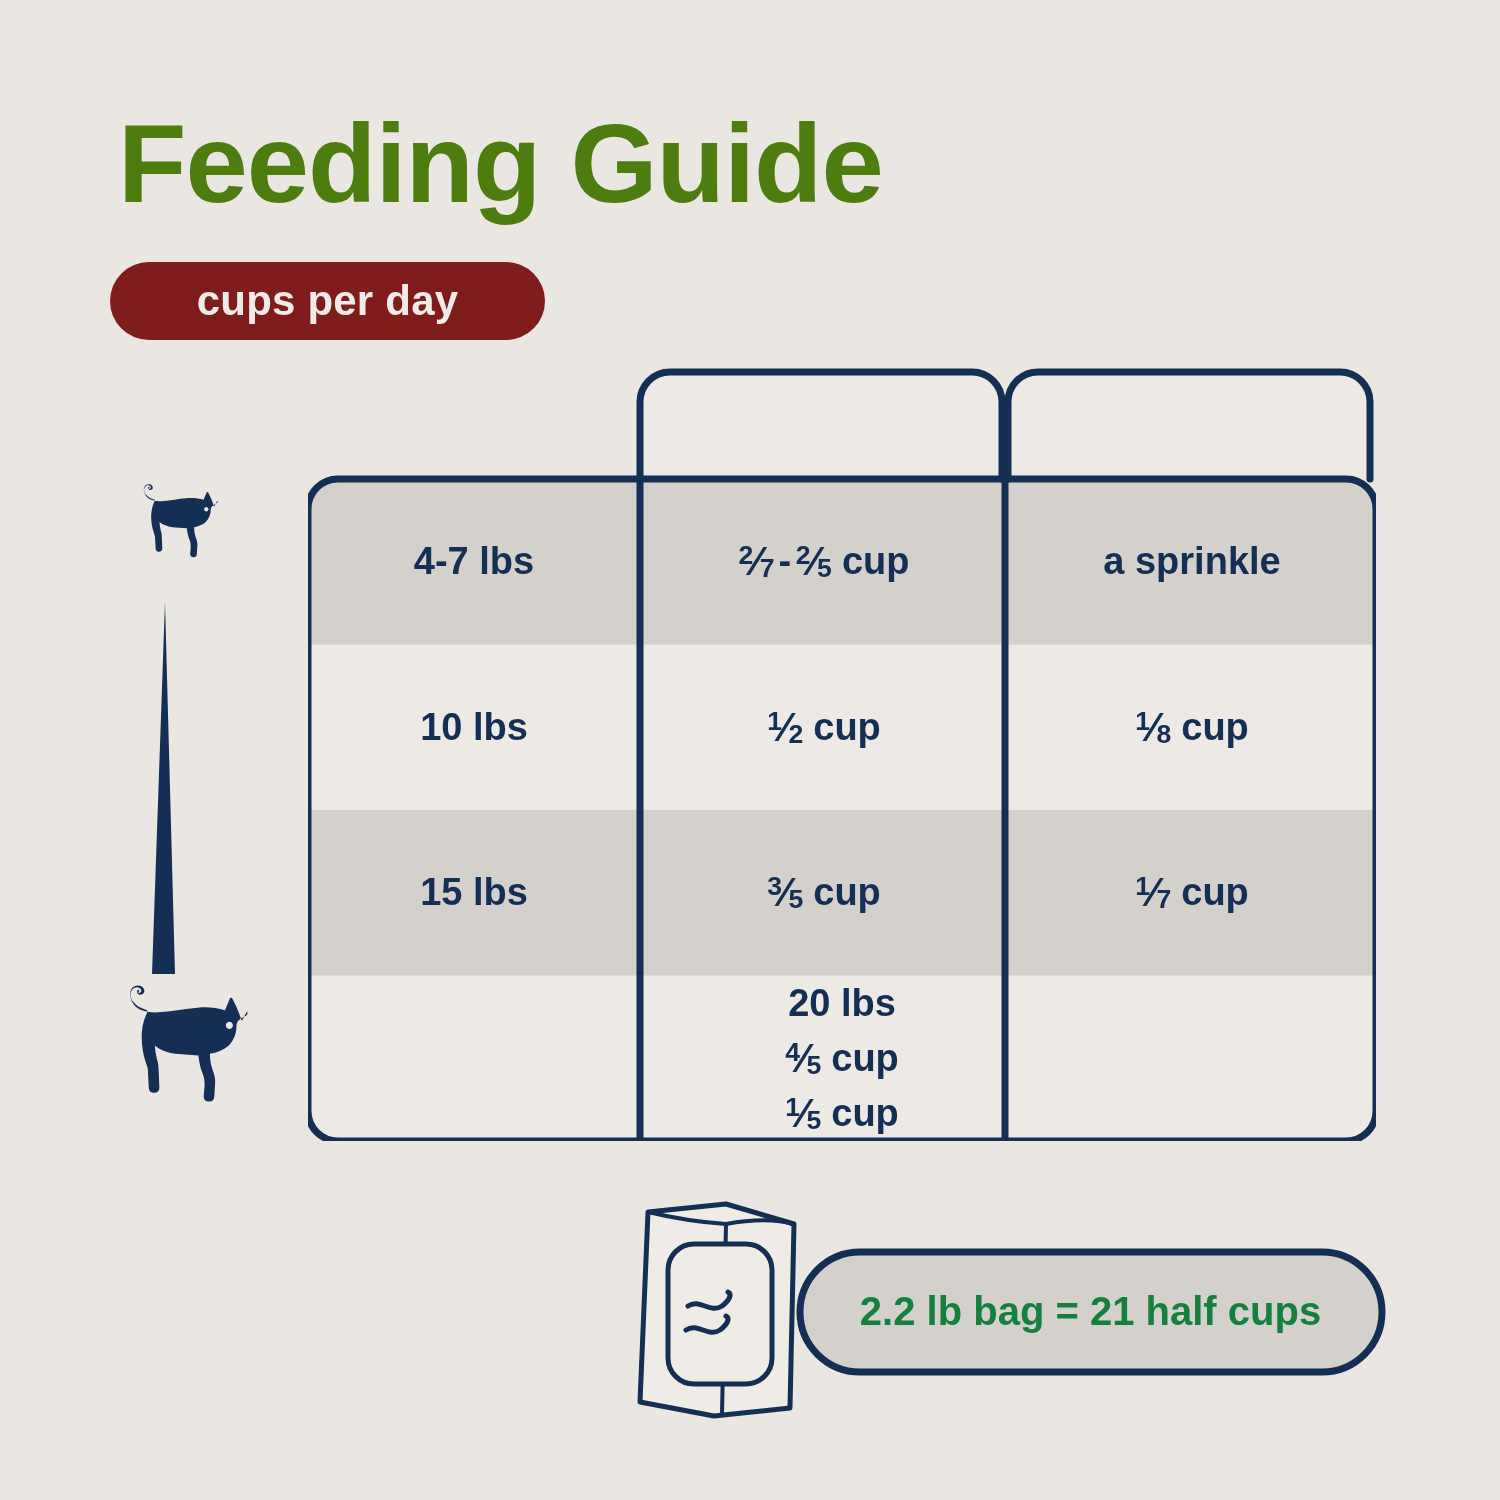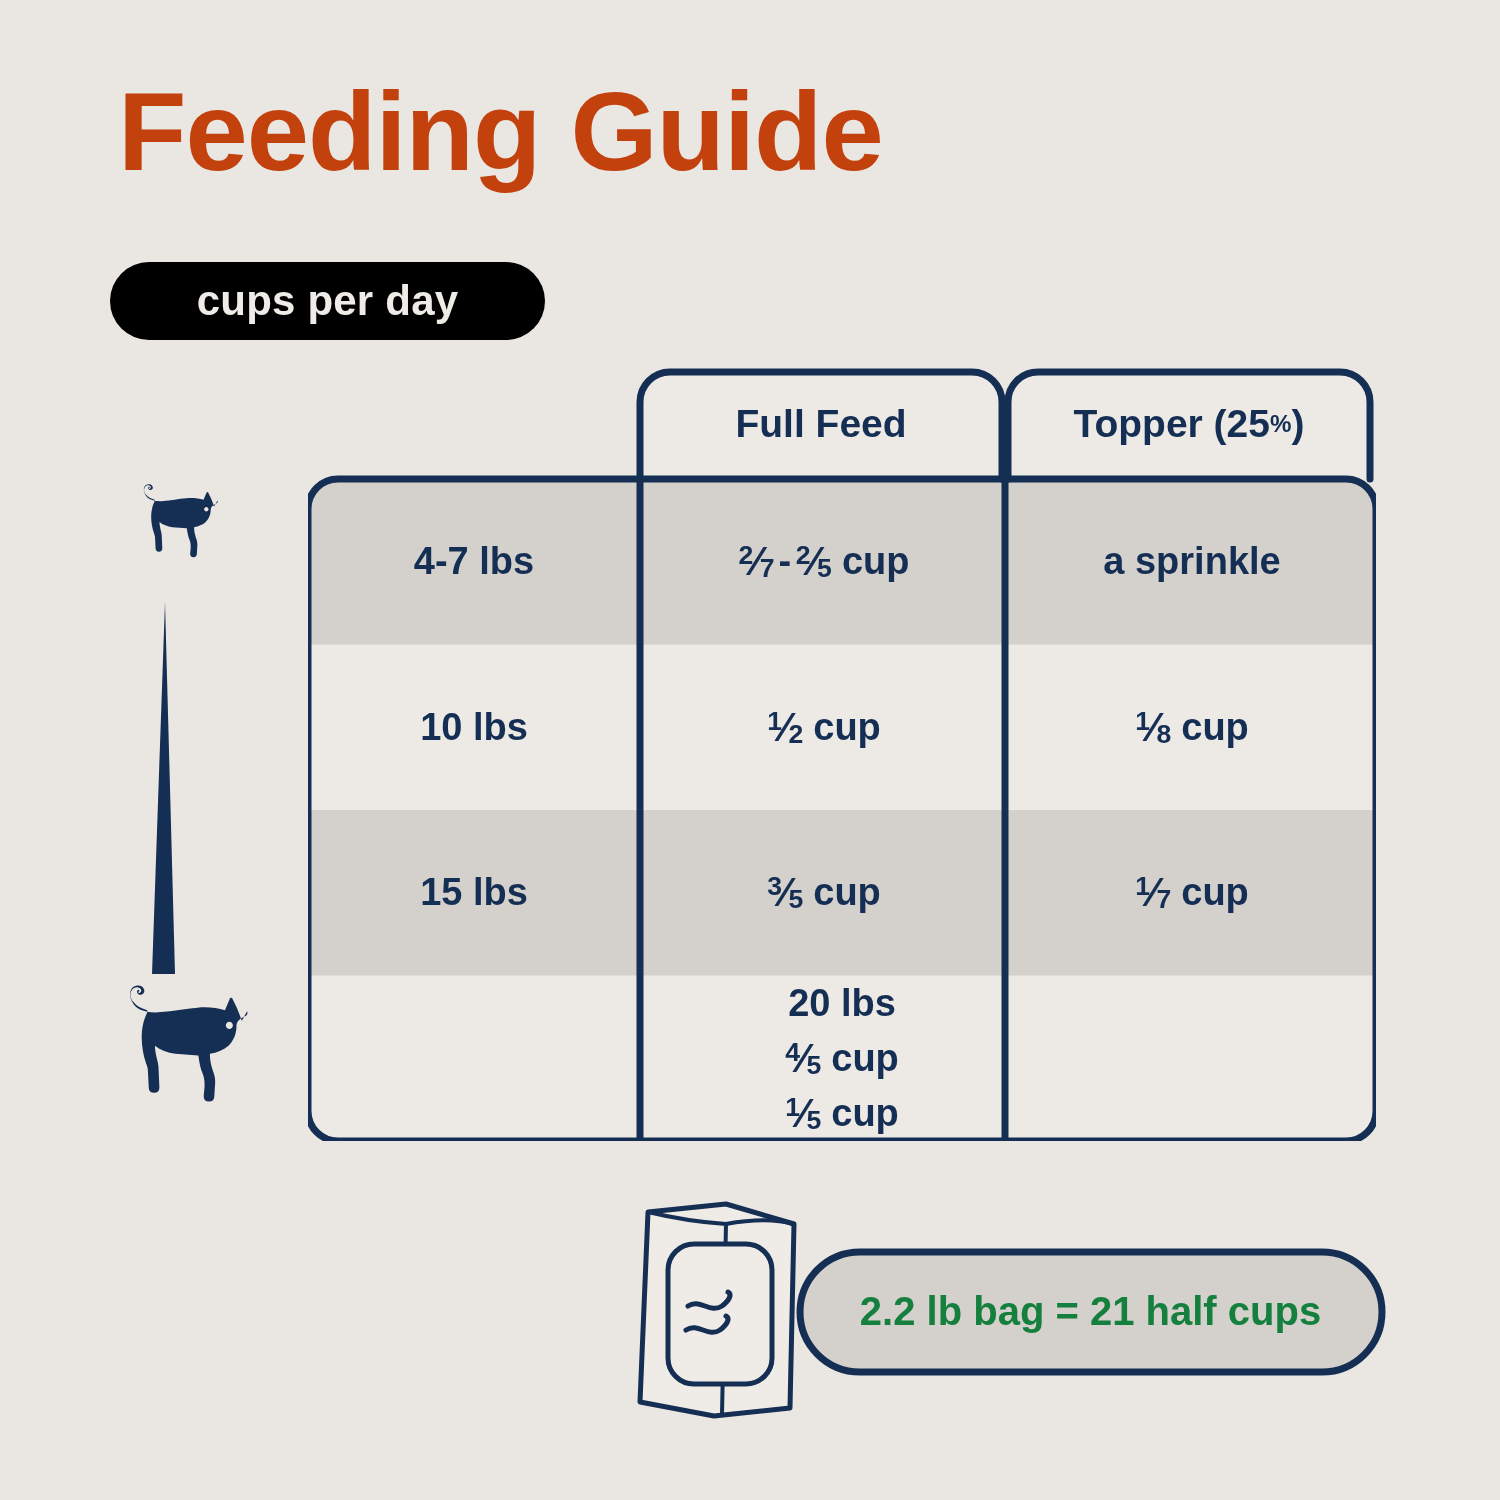"Feeding Guide" .title { color: #c2410c -> #4d7c0f; top: 76px -> 108px }
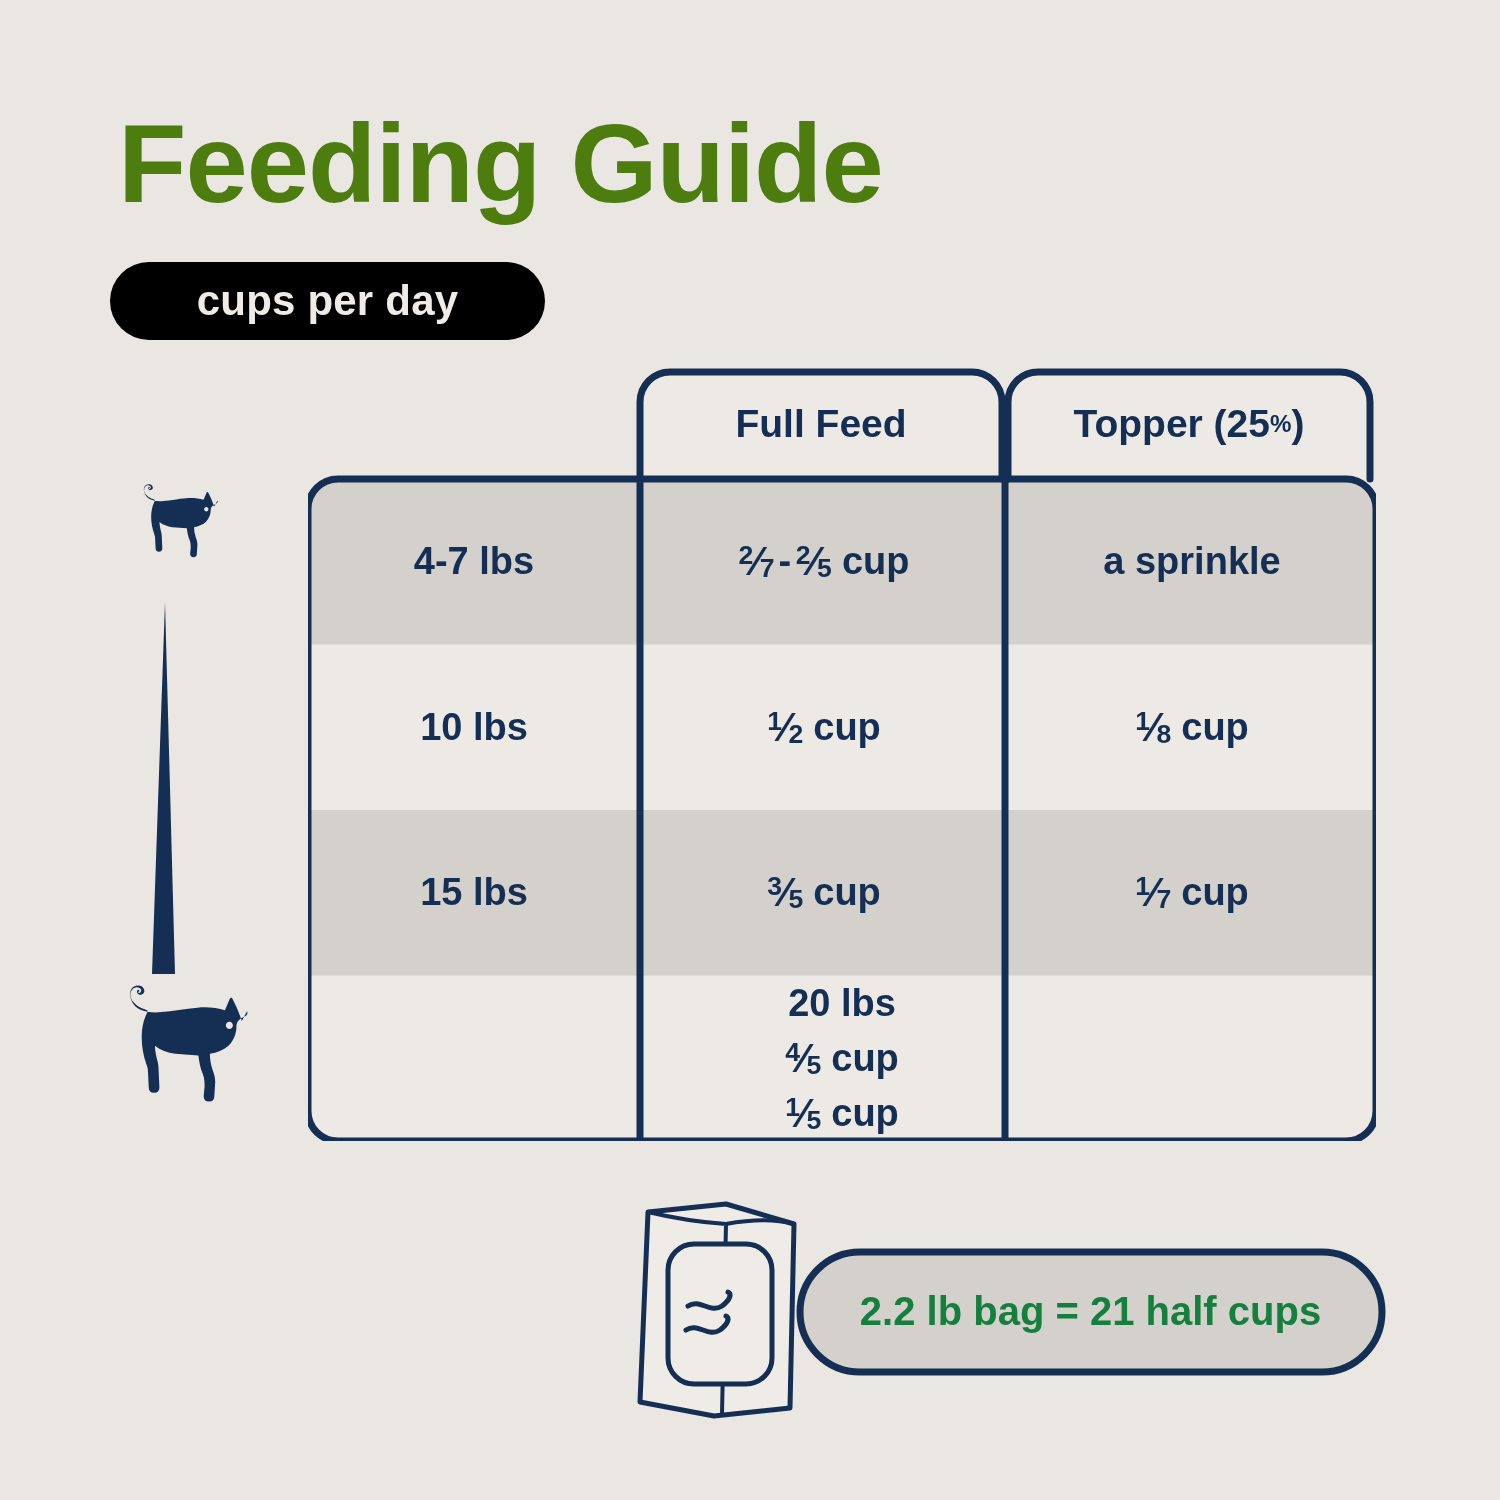"cups per day" .badge { background: #000000 -> #7f1d1d }
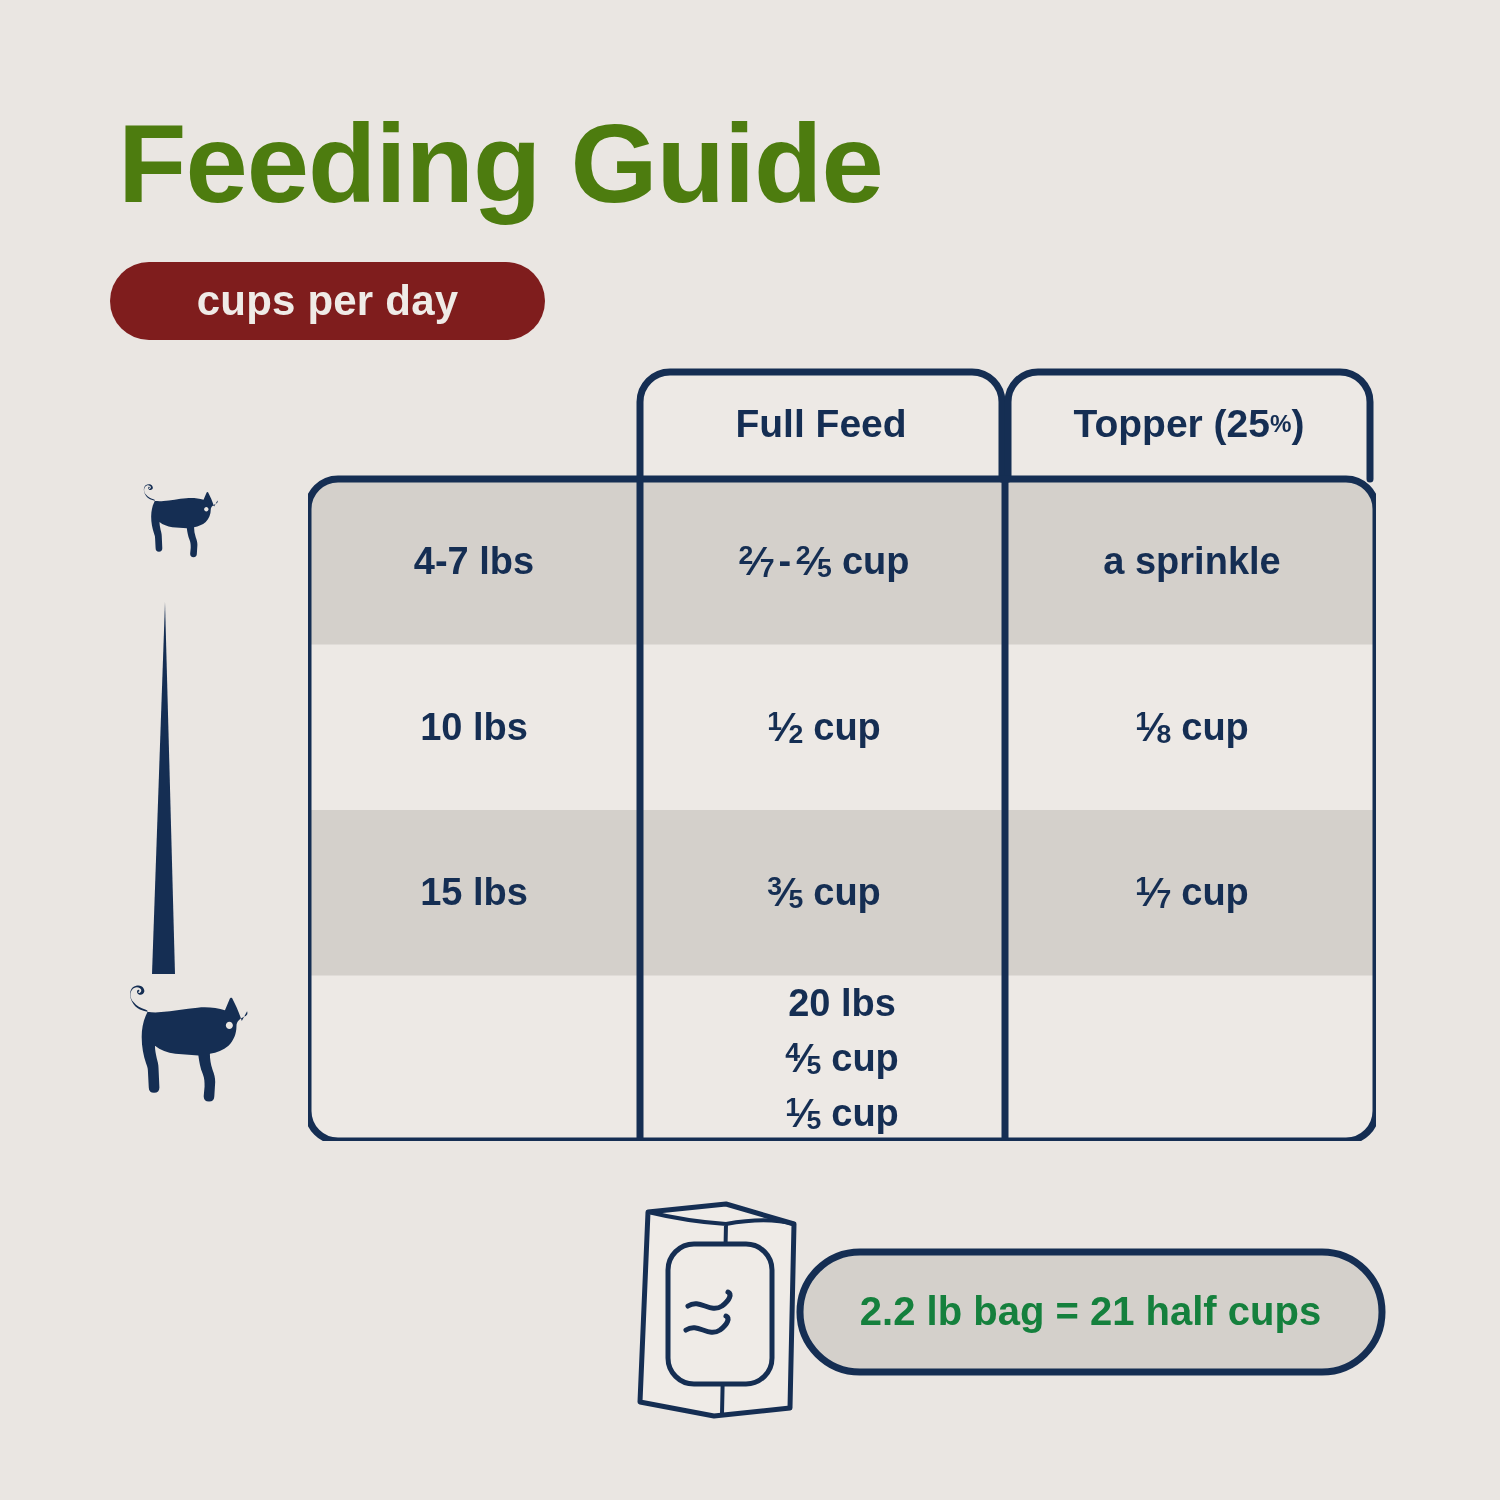"Full Feed" div.header-labels { html: <div> <div>Full Feed</div> <div> <span>Topper (25</span> <span>%</span> <span>)</span> </div> </div> -> none }
